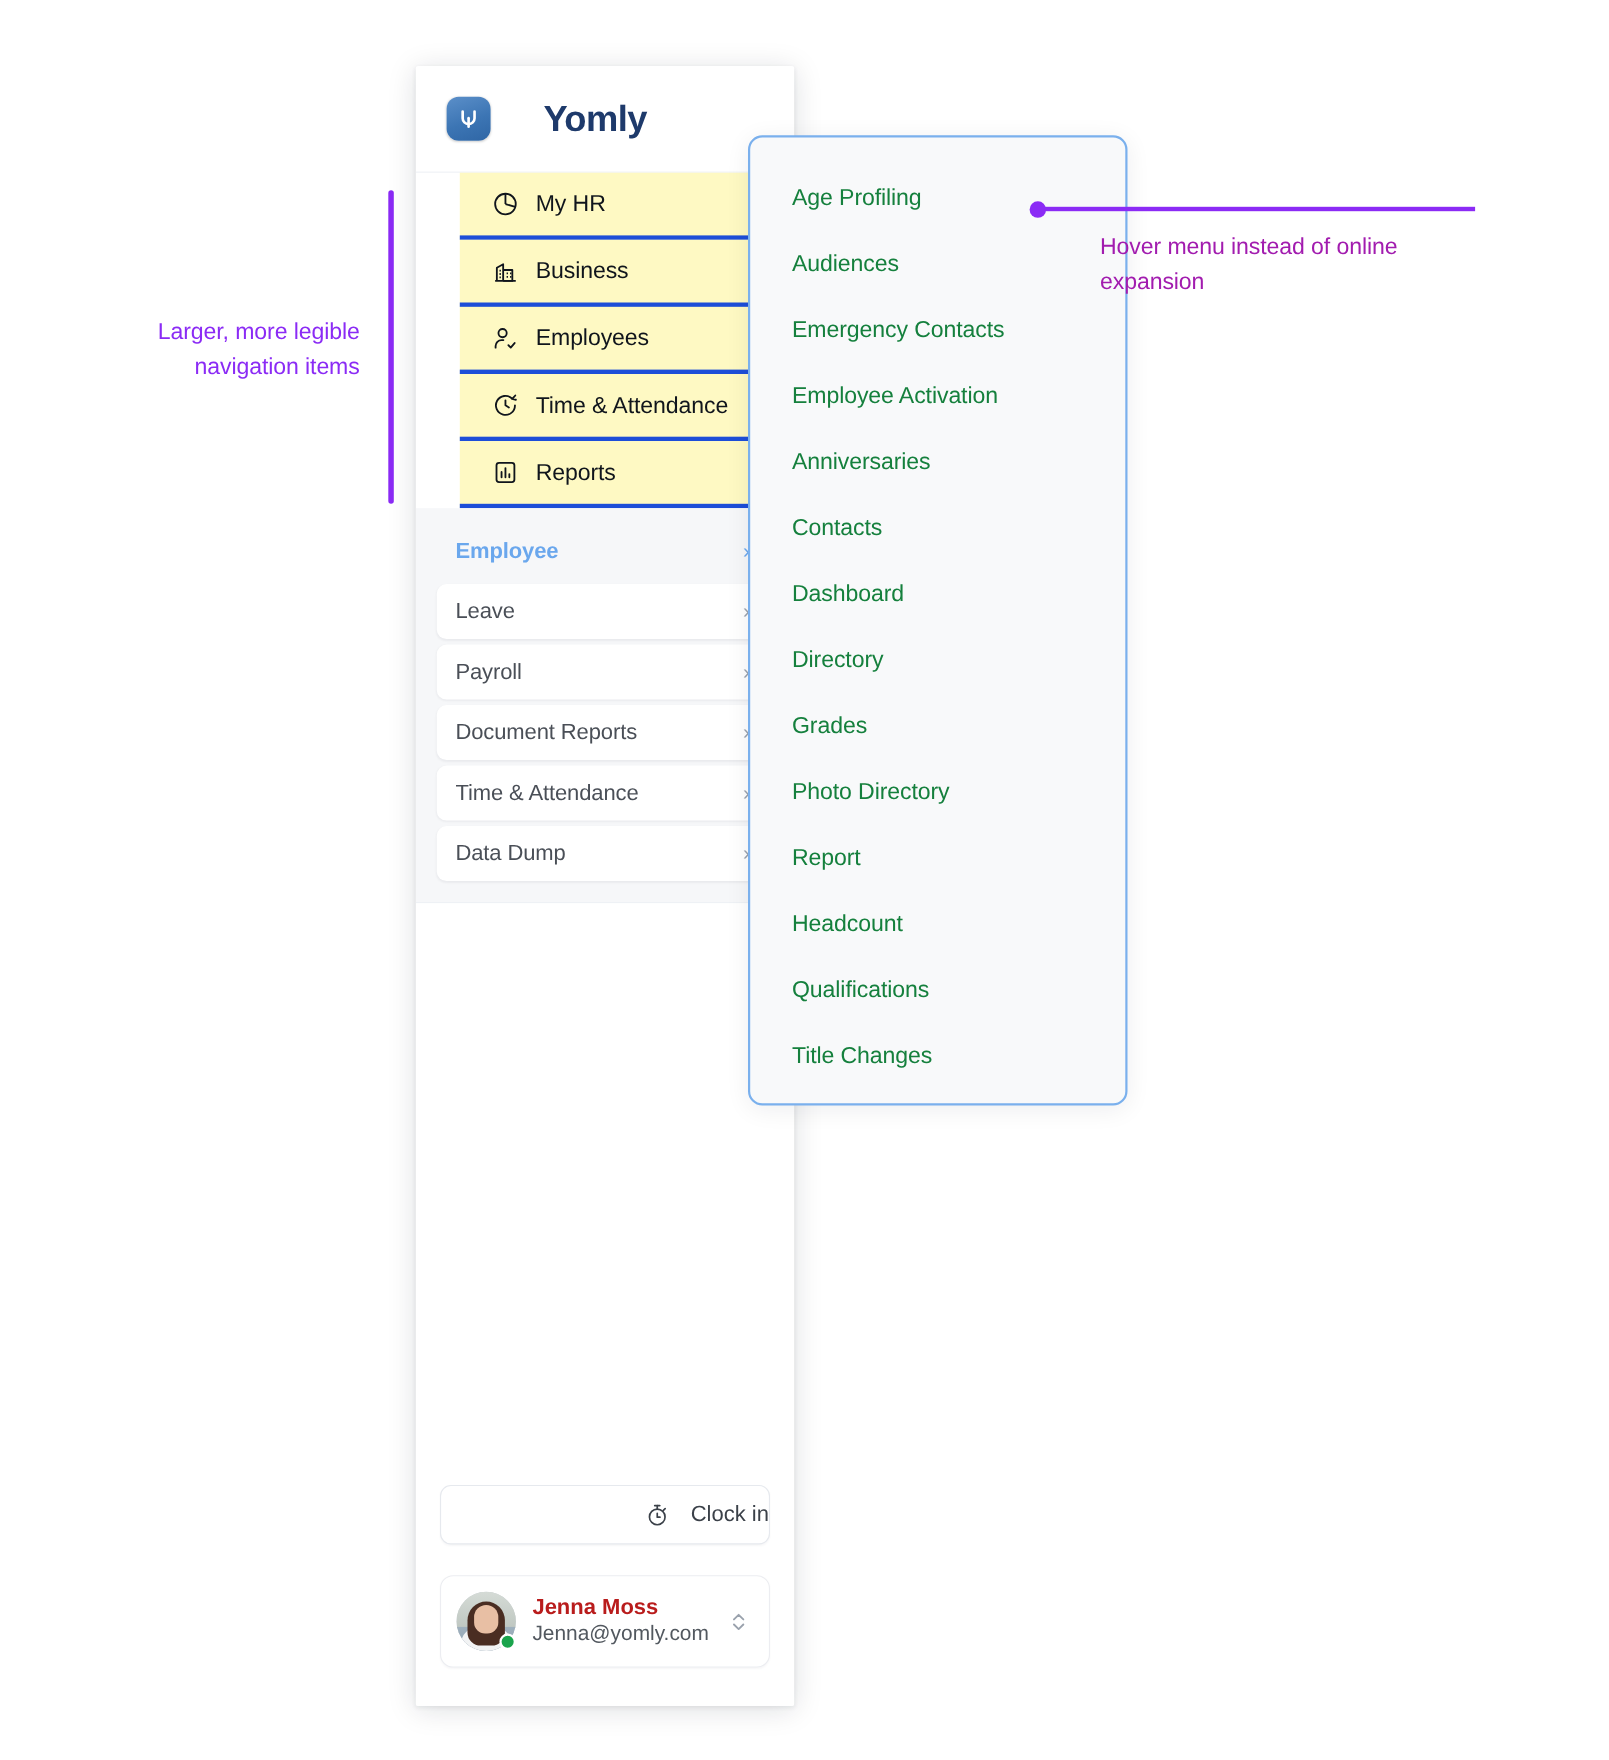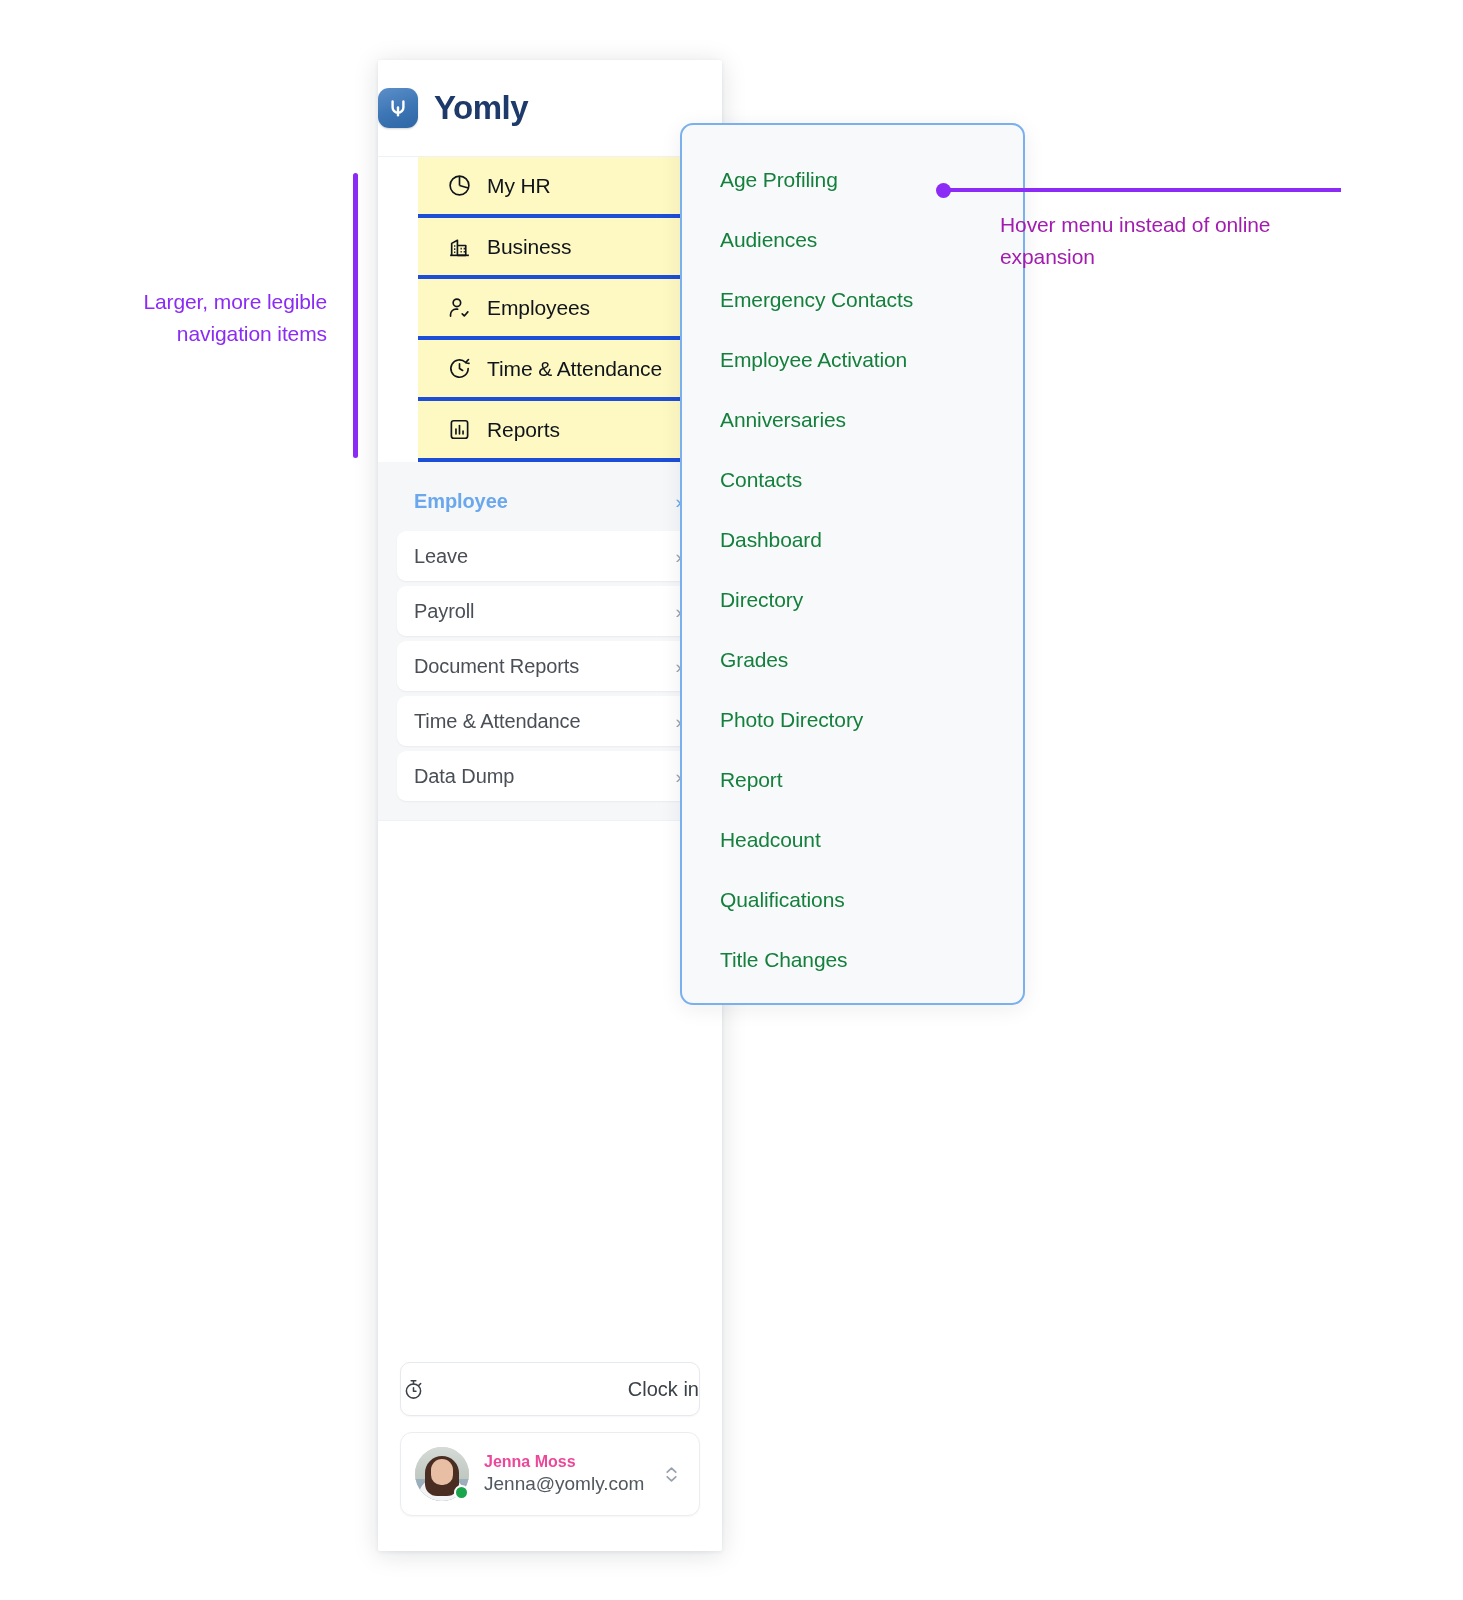"Yomly" .brand { gap: none -> 32px; padding-left: none -> 28px }
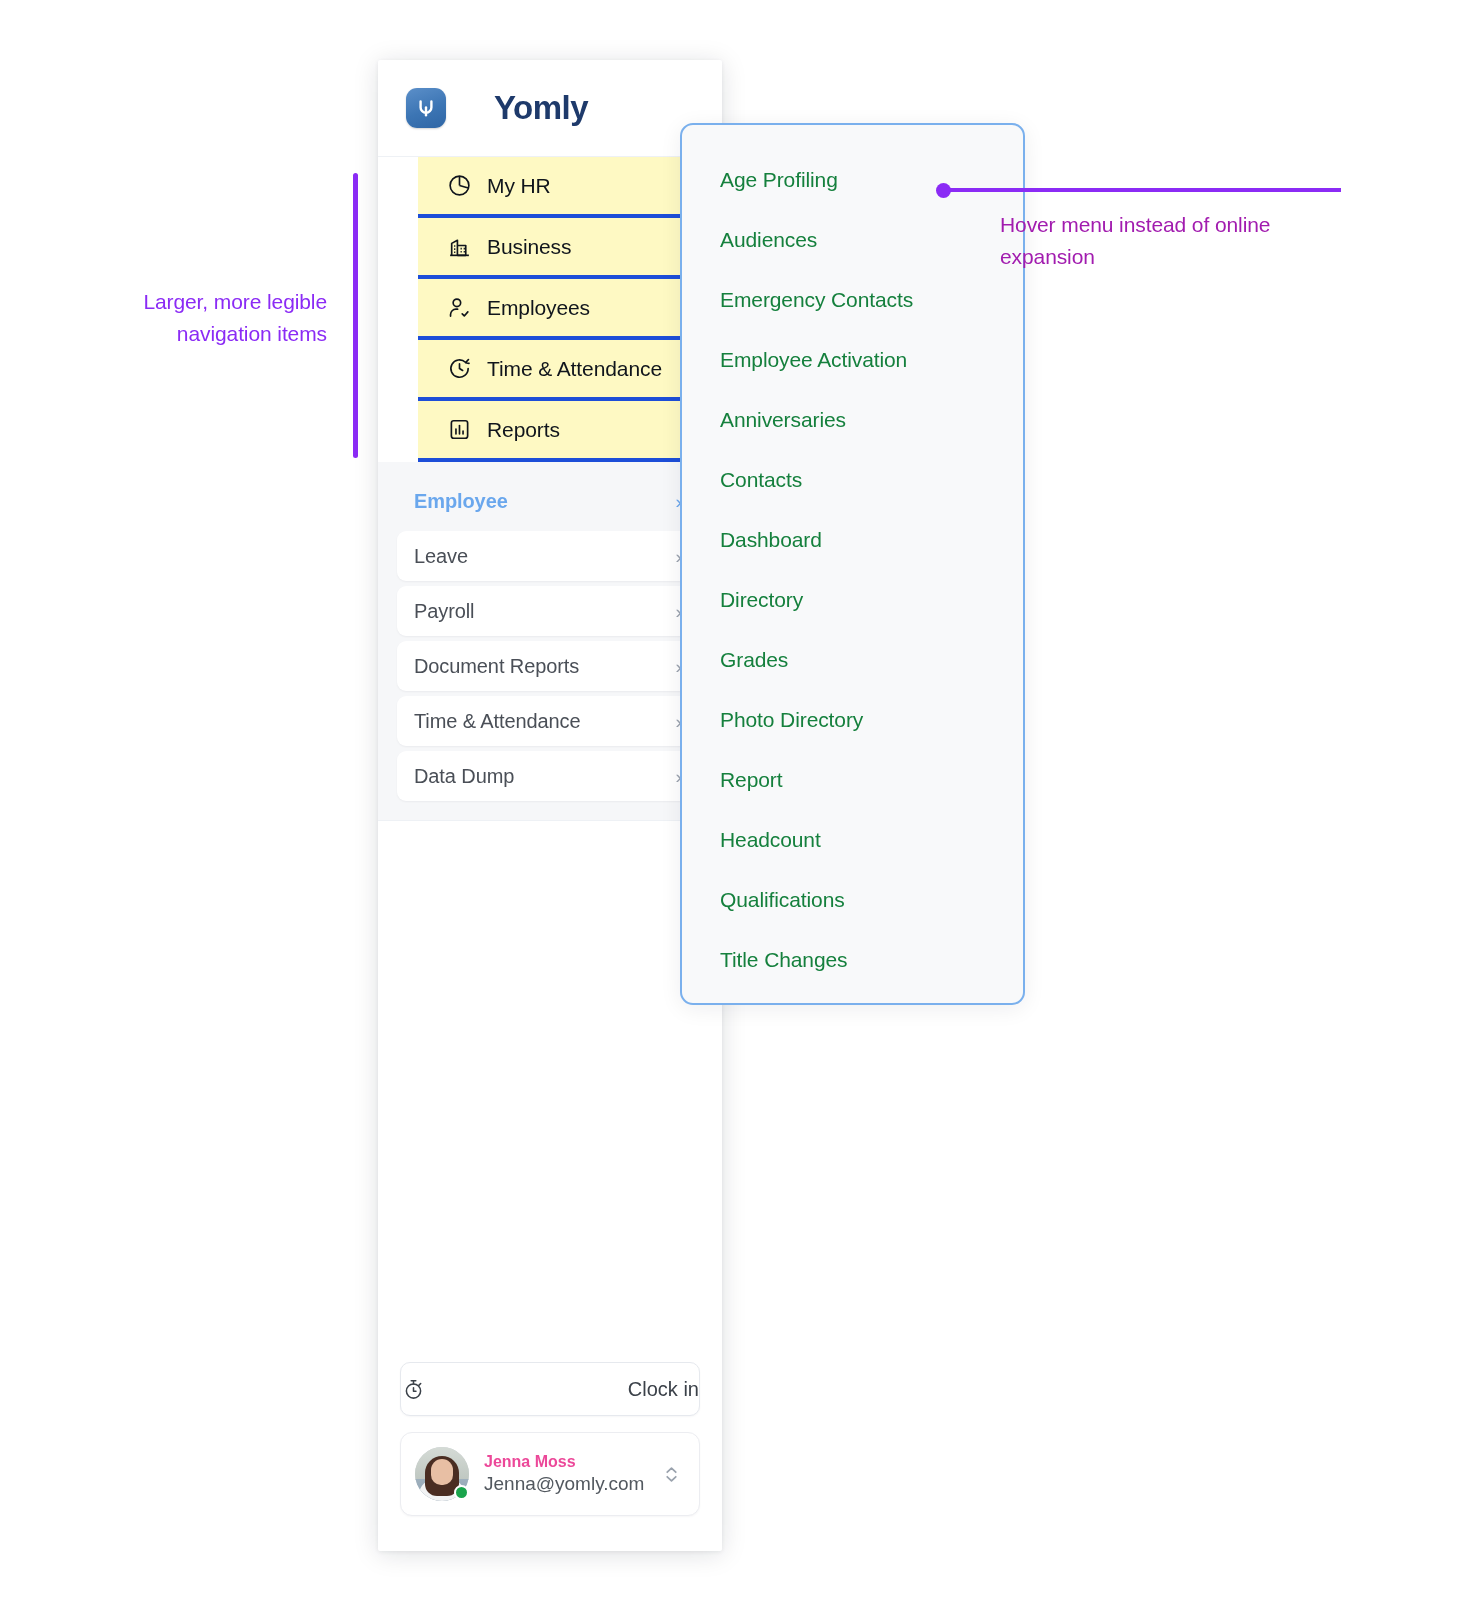"Clock in" .clock-btn { justify-content: space-between -> flex-end; margin: 0 22px 16px 22px -> 0 22px 28px 22px }
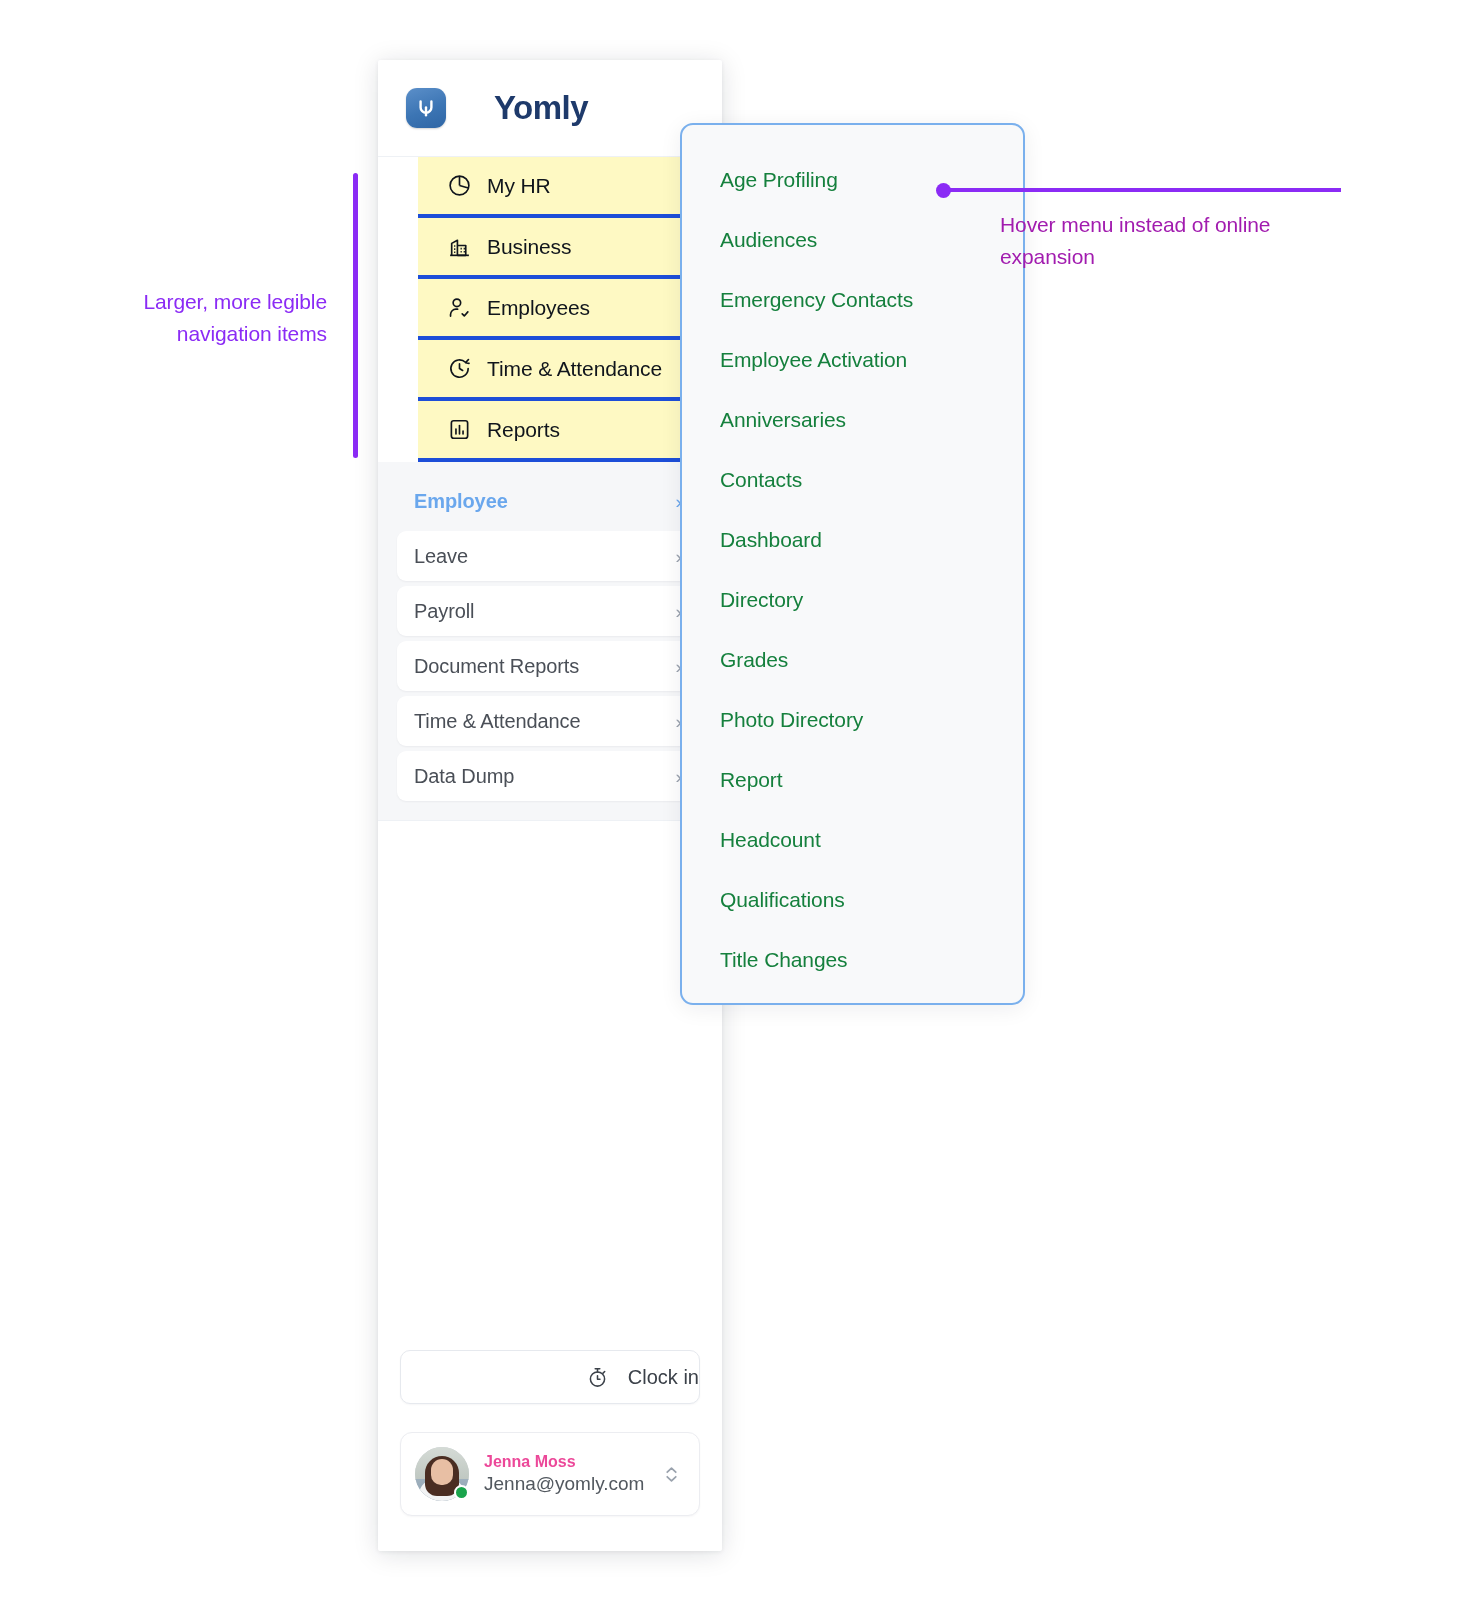"Jenna Moss" .profile-name { color: #ec4899 -> #b91c1c; font-size: 16px -> 20px }
